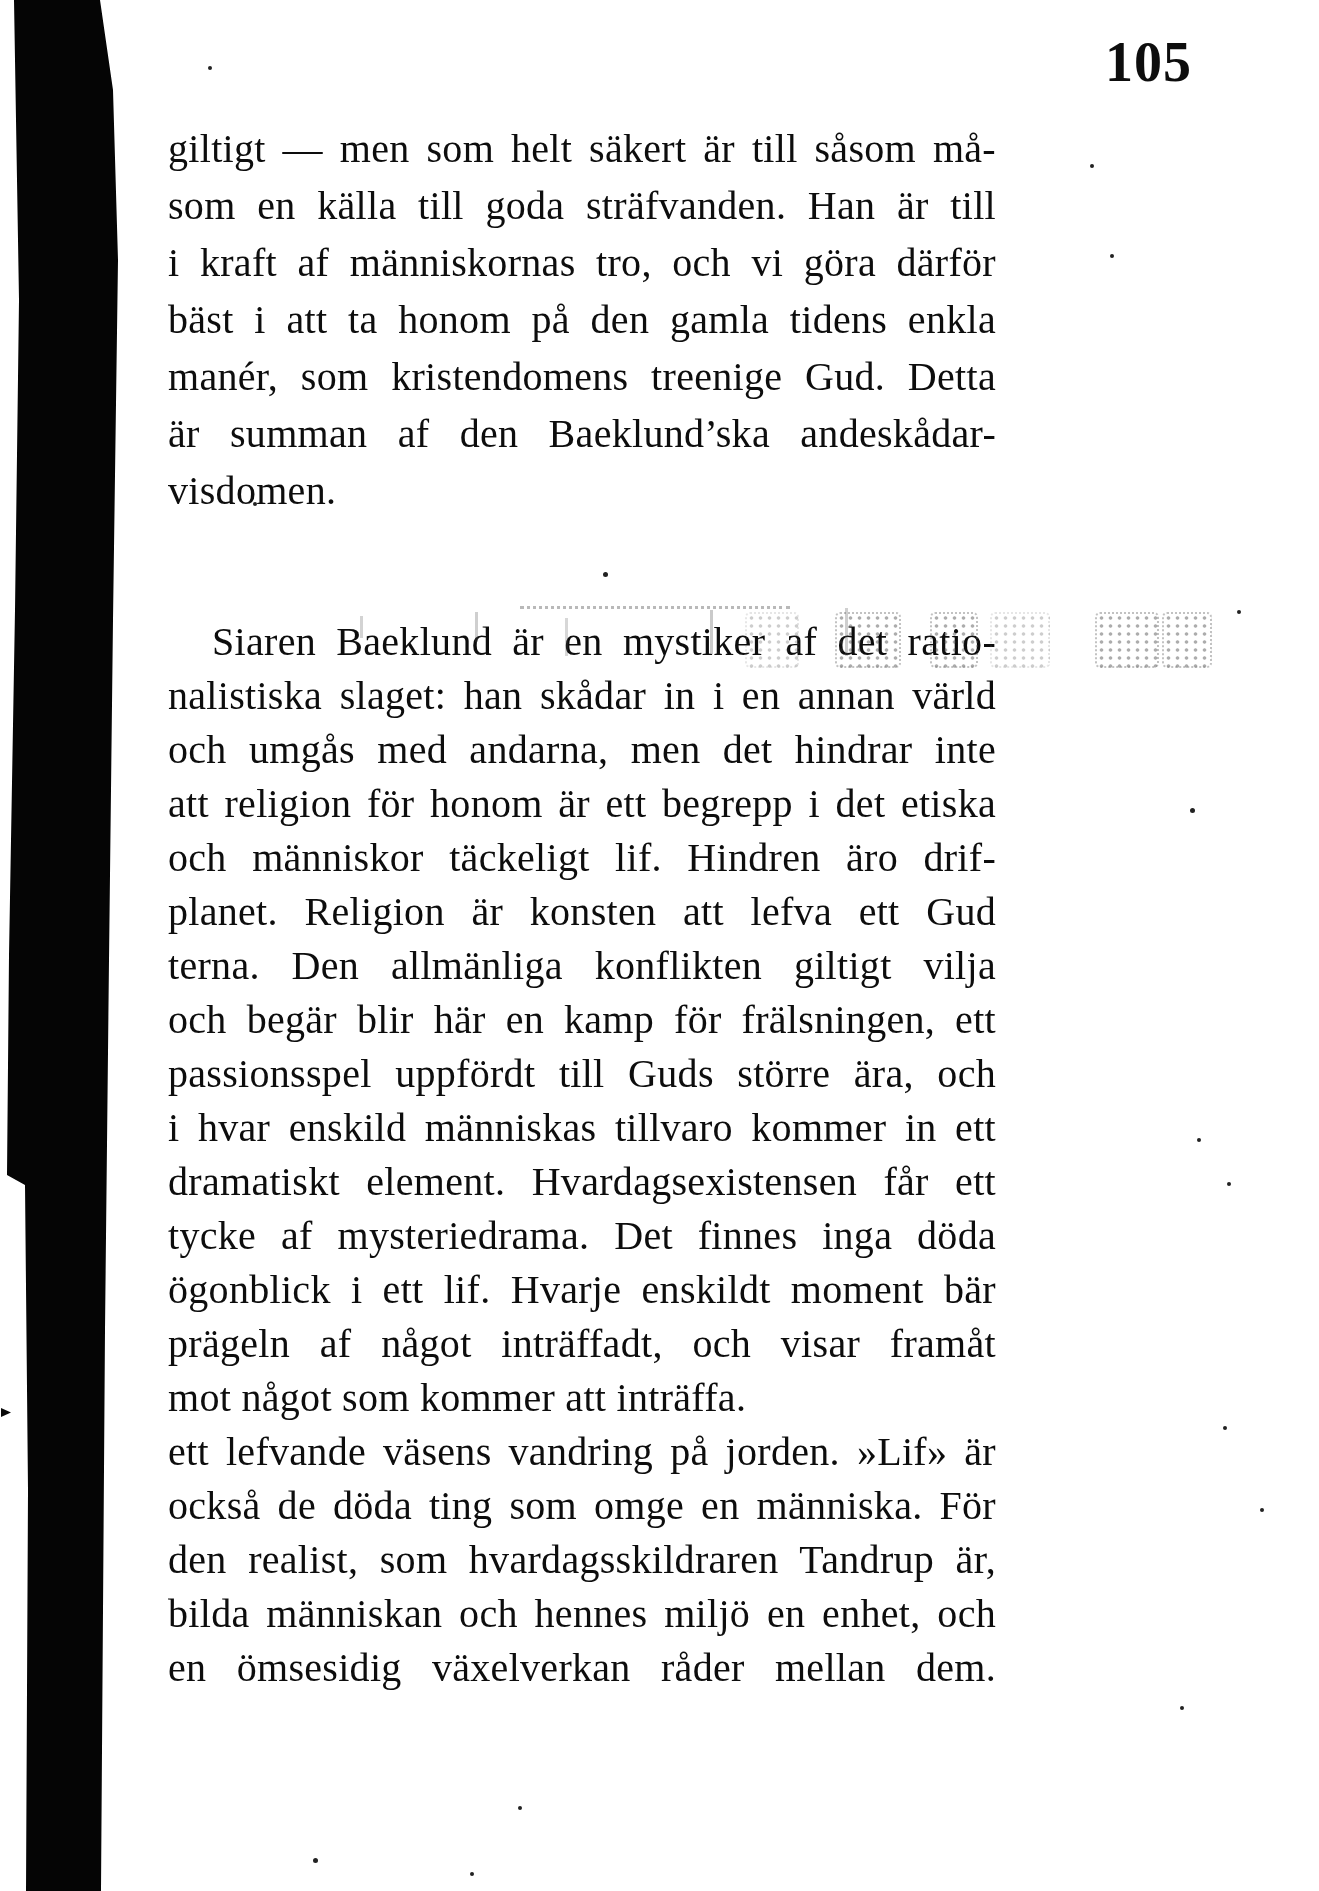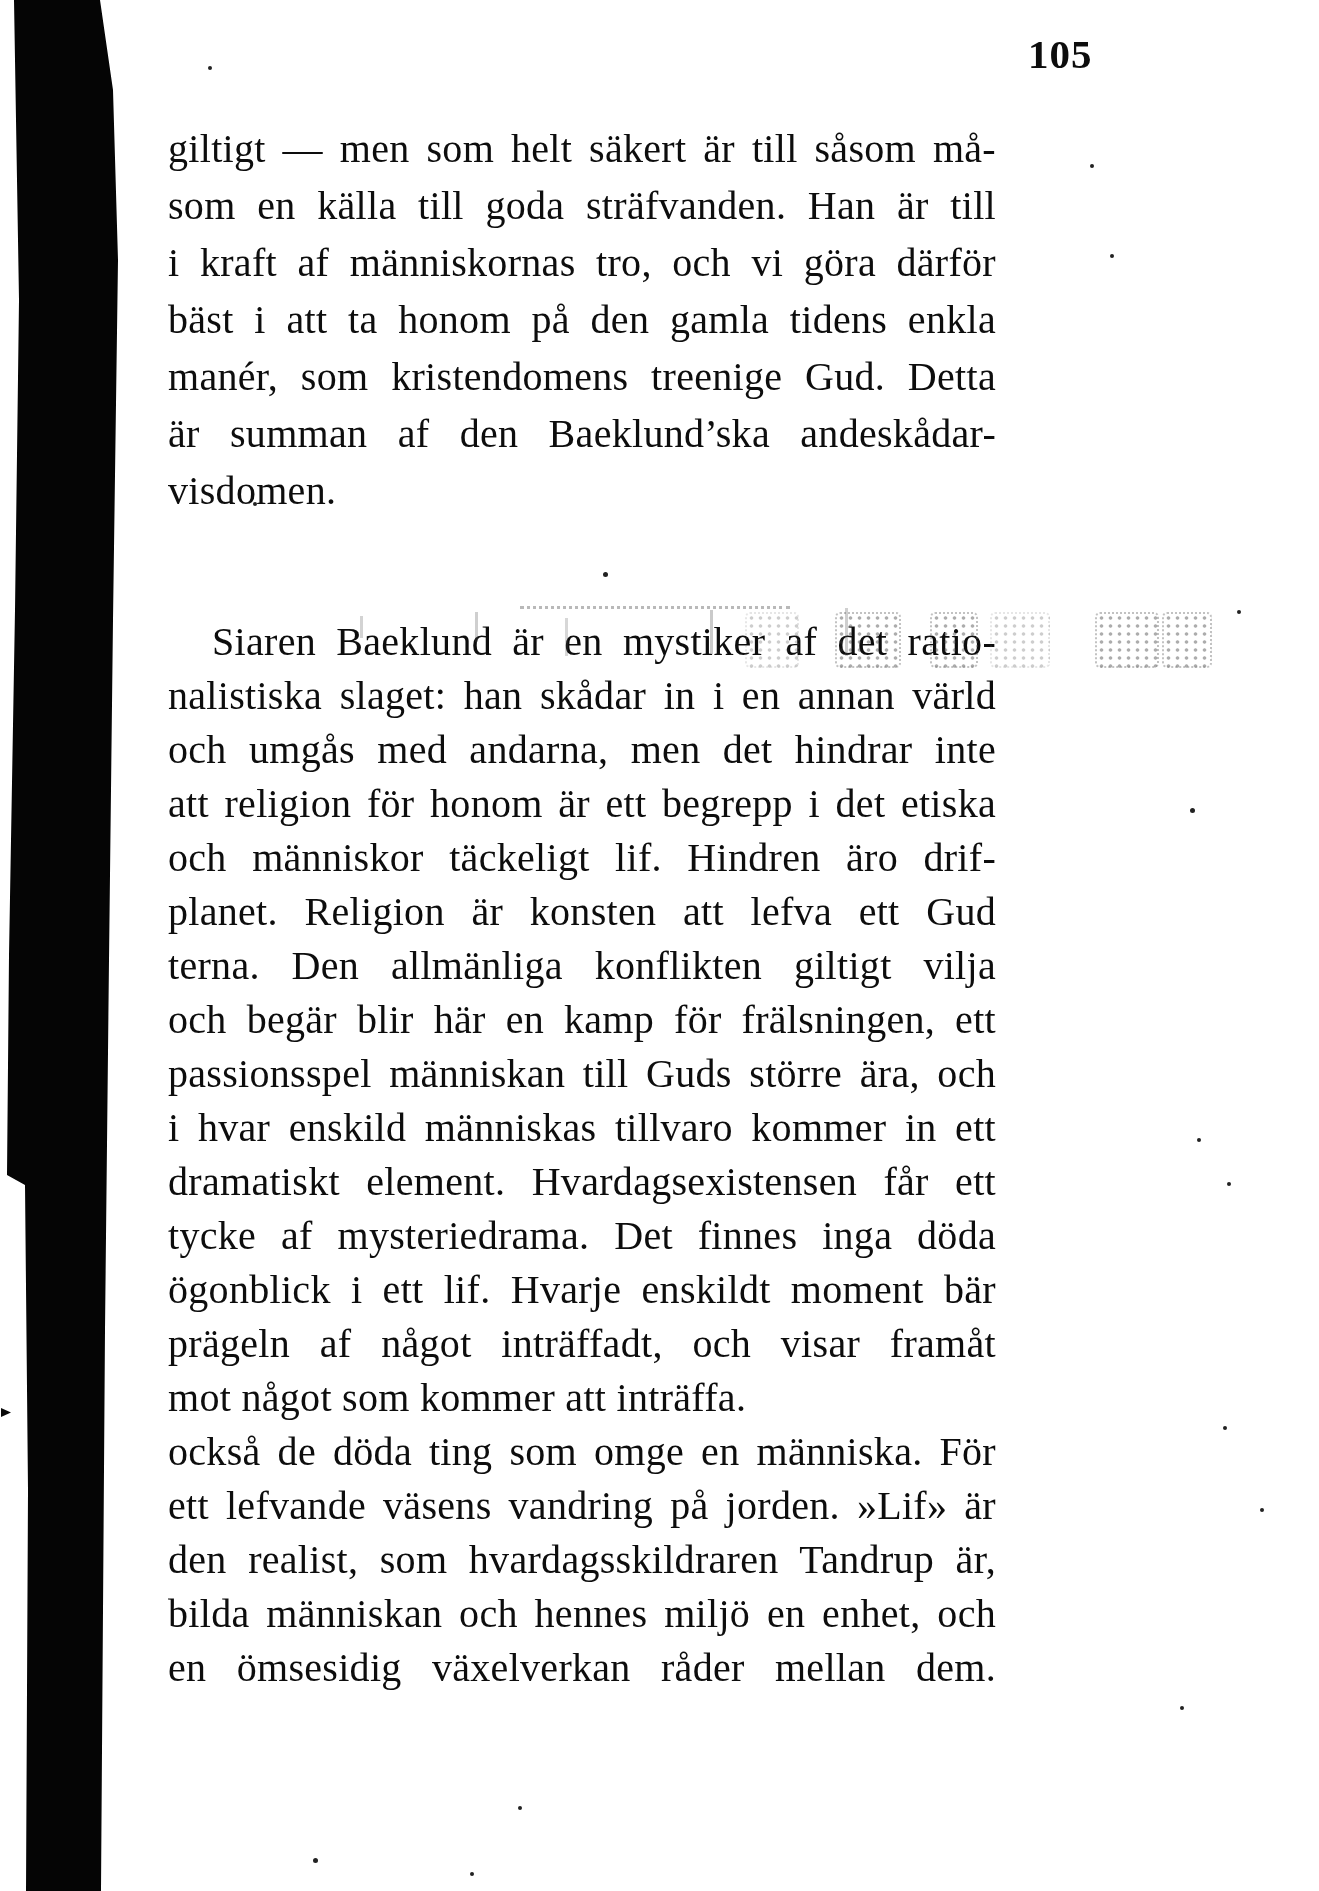"105" .page-number { font-size: 41px -> 56px; left: 1028px -> 1105px }
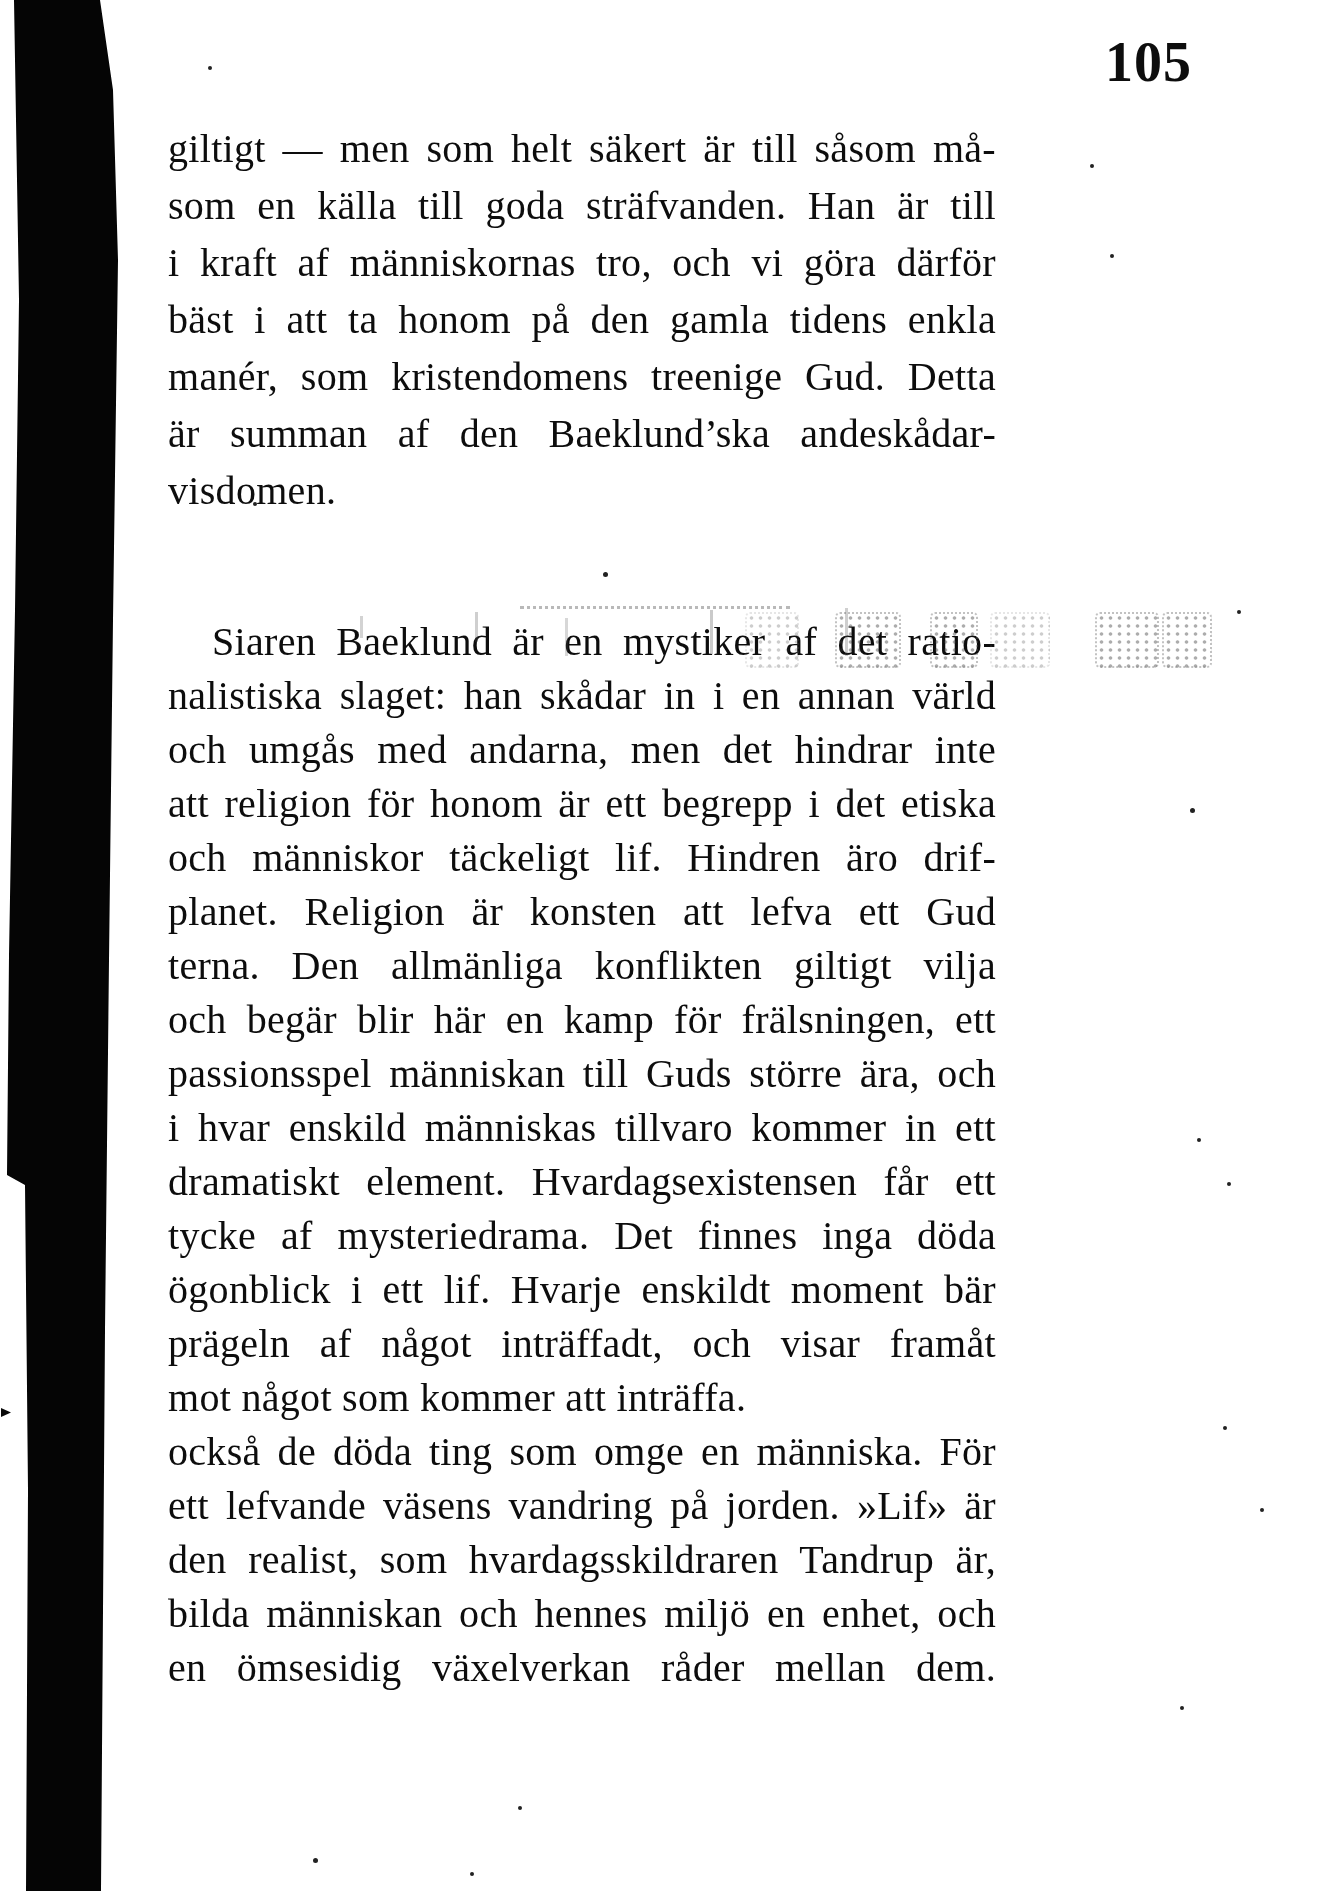"passionsspel människan till Guds större" div.line { text: människan -> uppfördt }
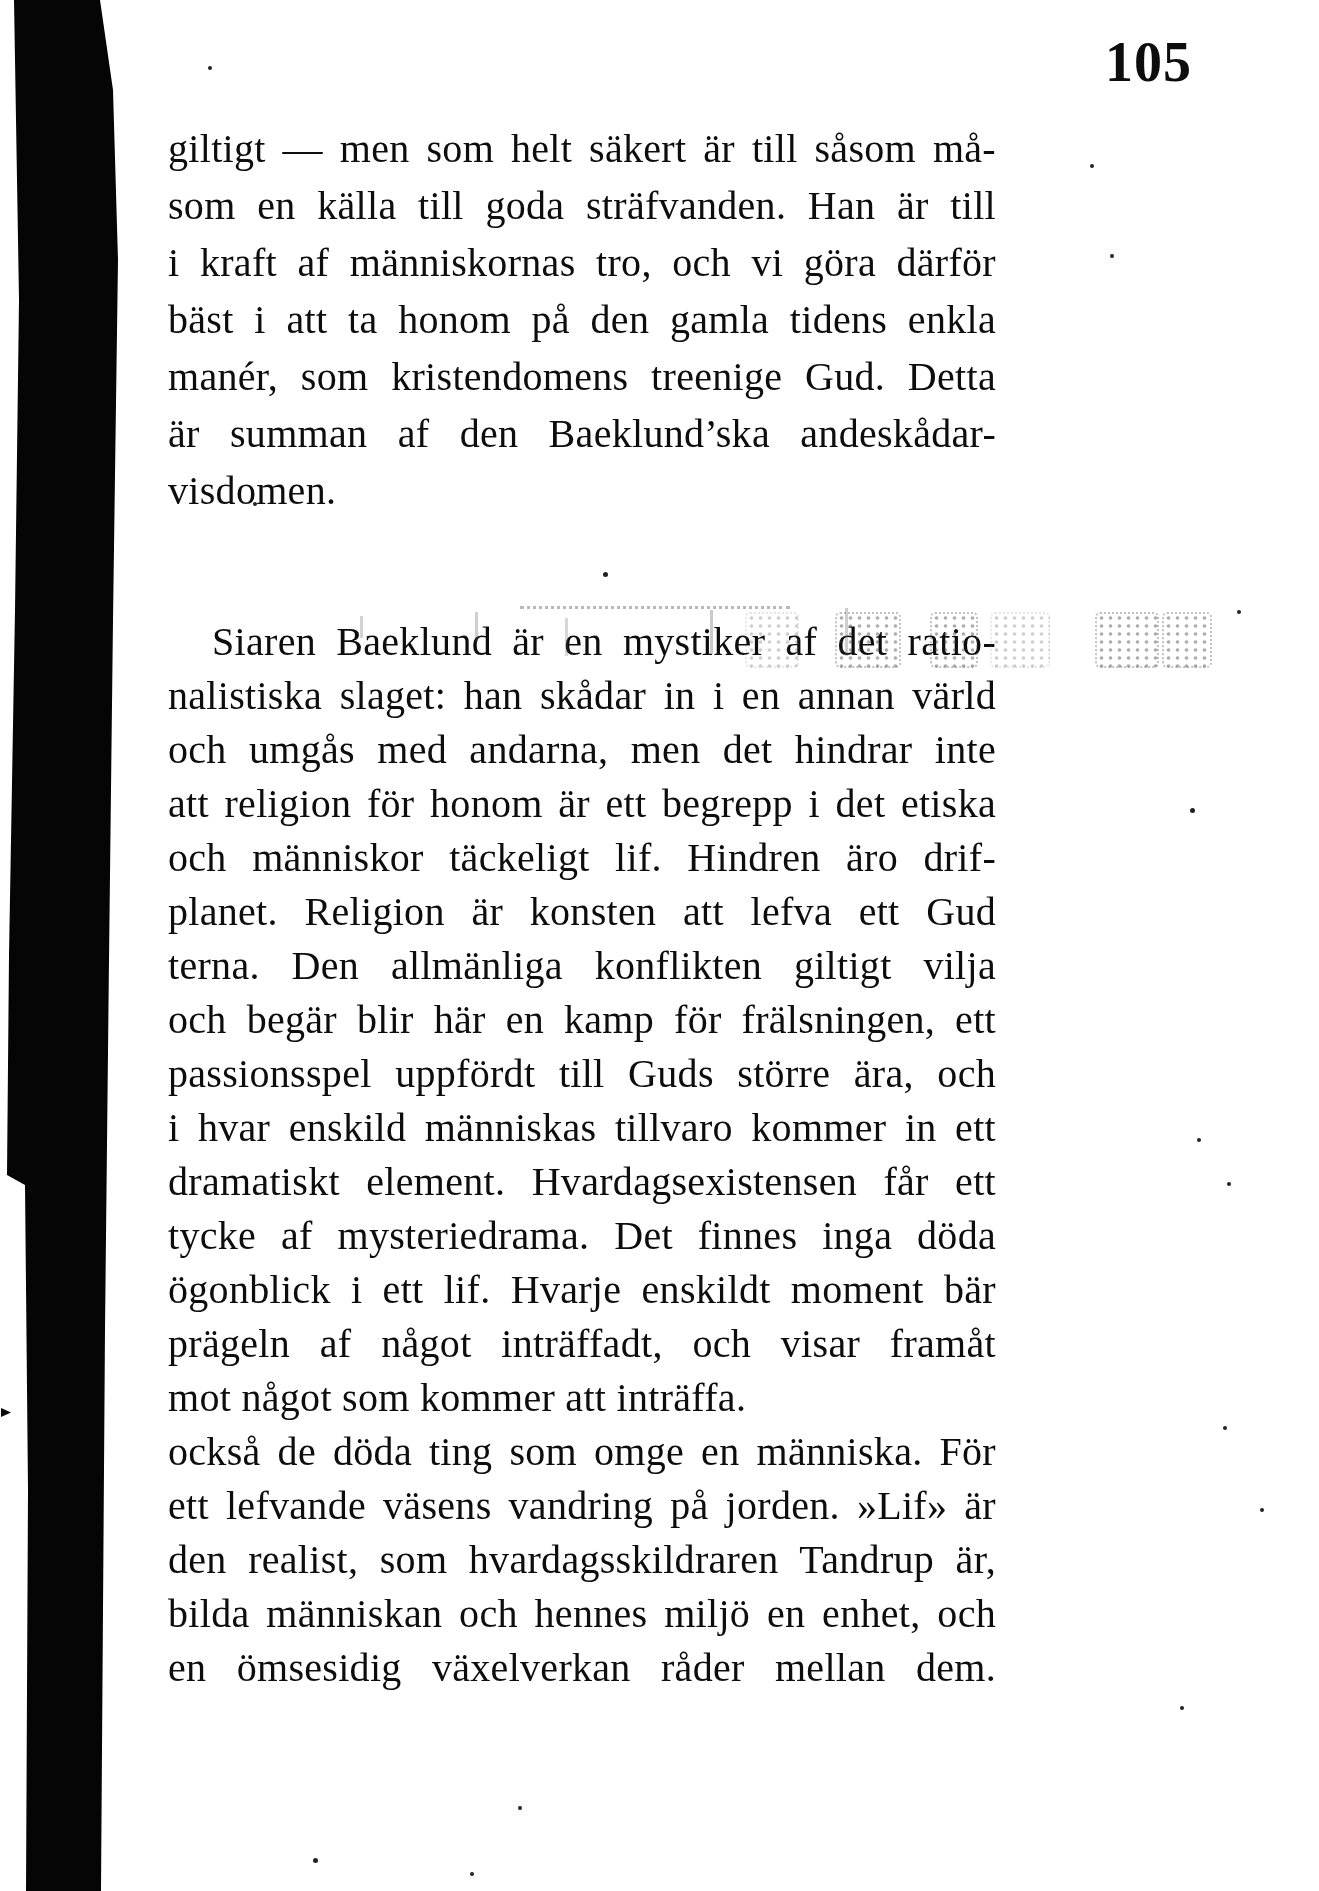"också de döda ting som" div.line { order: before "ett lefvande väsens vandring på" -> after "ett lefvande väsens vandring på" }
